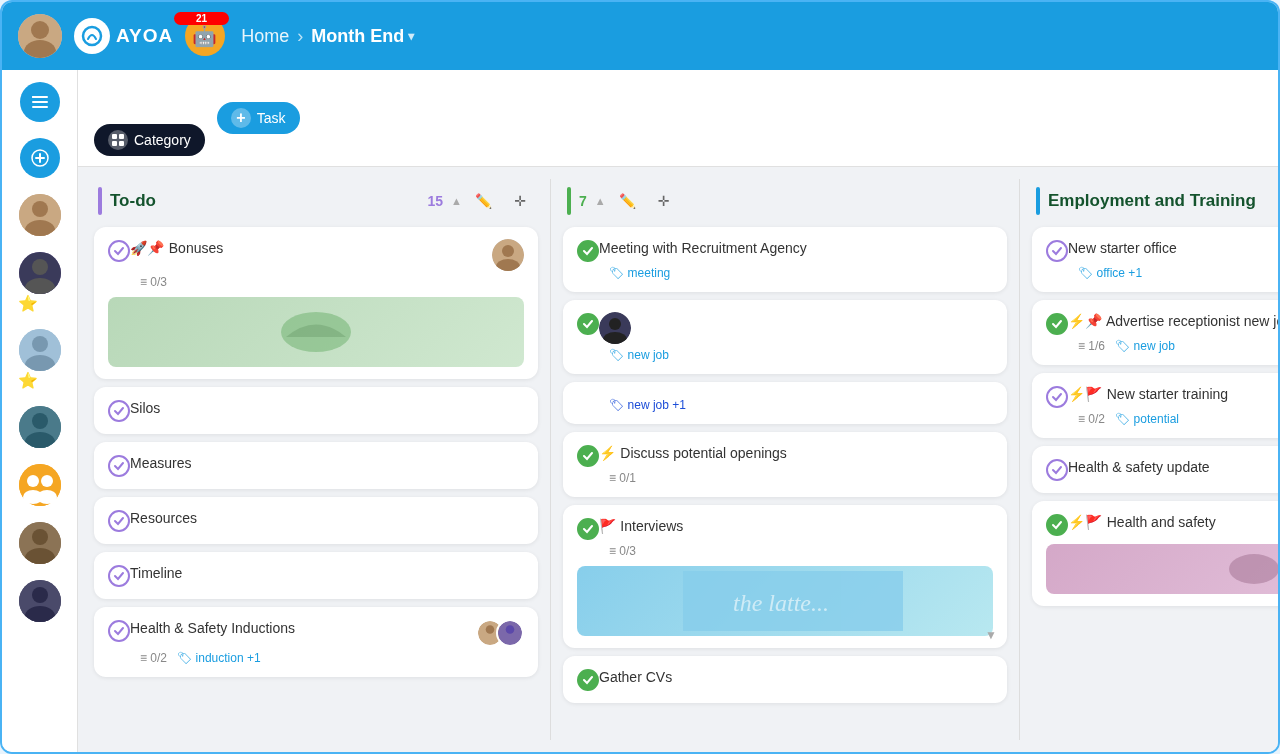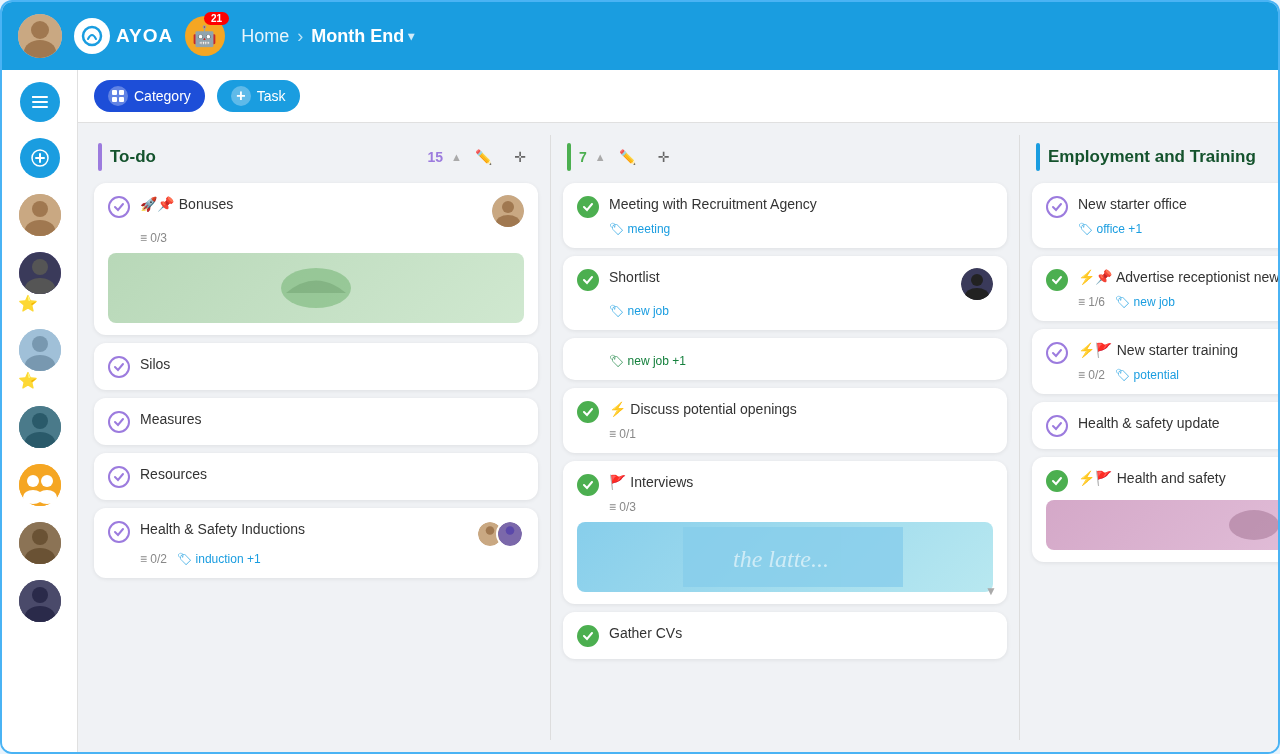"21" .nav-notification .badge { padding: 1px 7px -> 1px 22px }
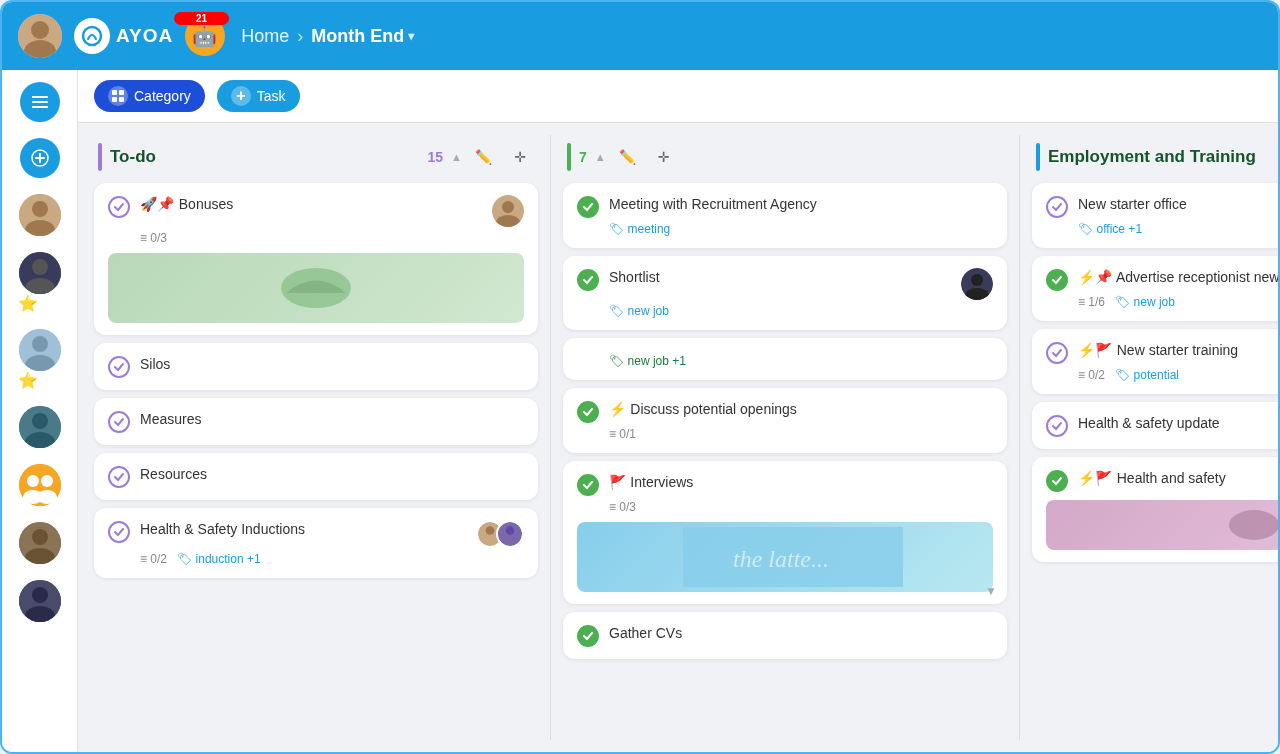"Category" .toolbar-btn.category { background: #1d4ed8 -> #0f172a; margin-top: none -> 44px }
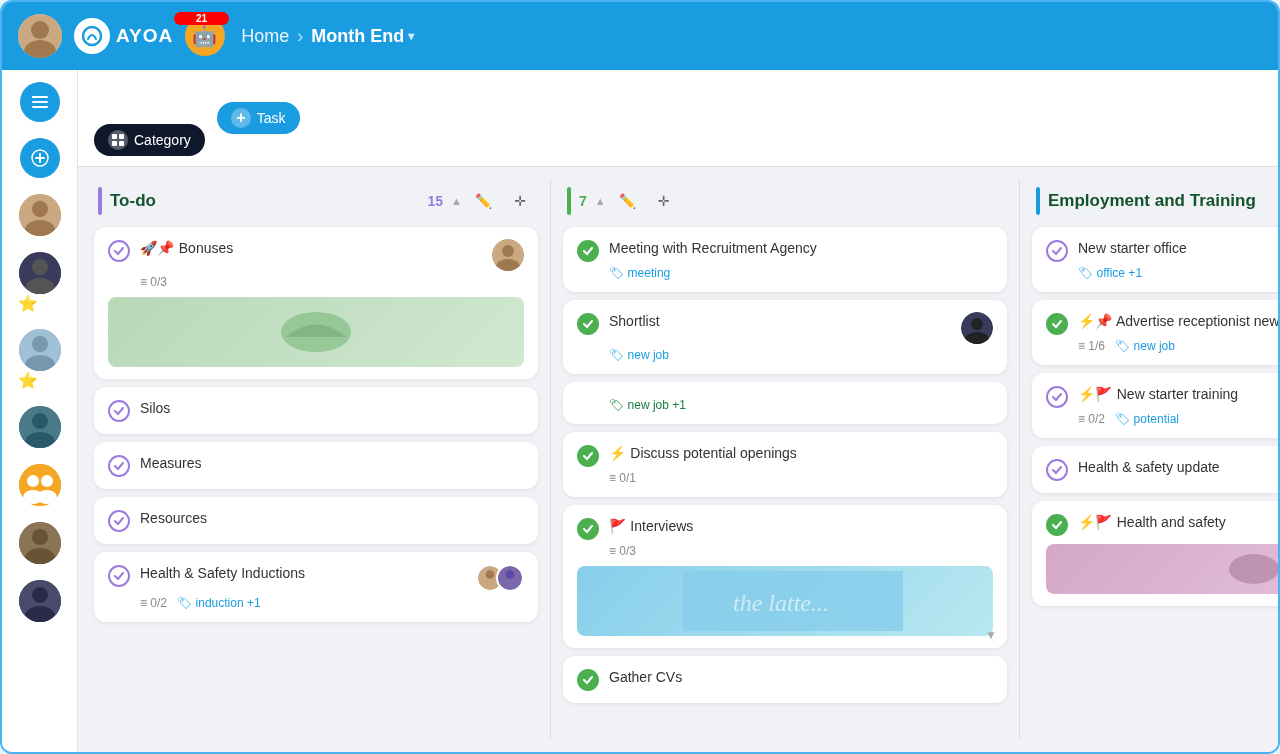"🚀📌 Bonuses" .task-card-header { gap: 10px -> 0 }
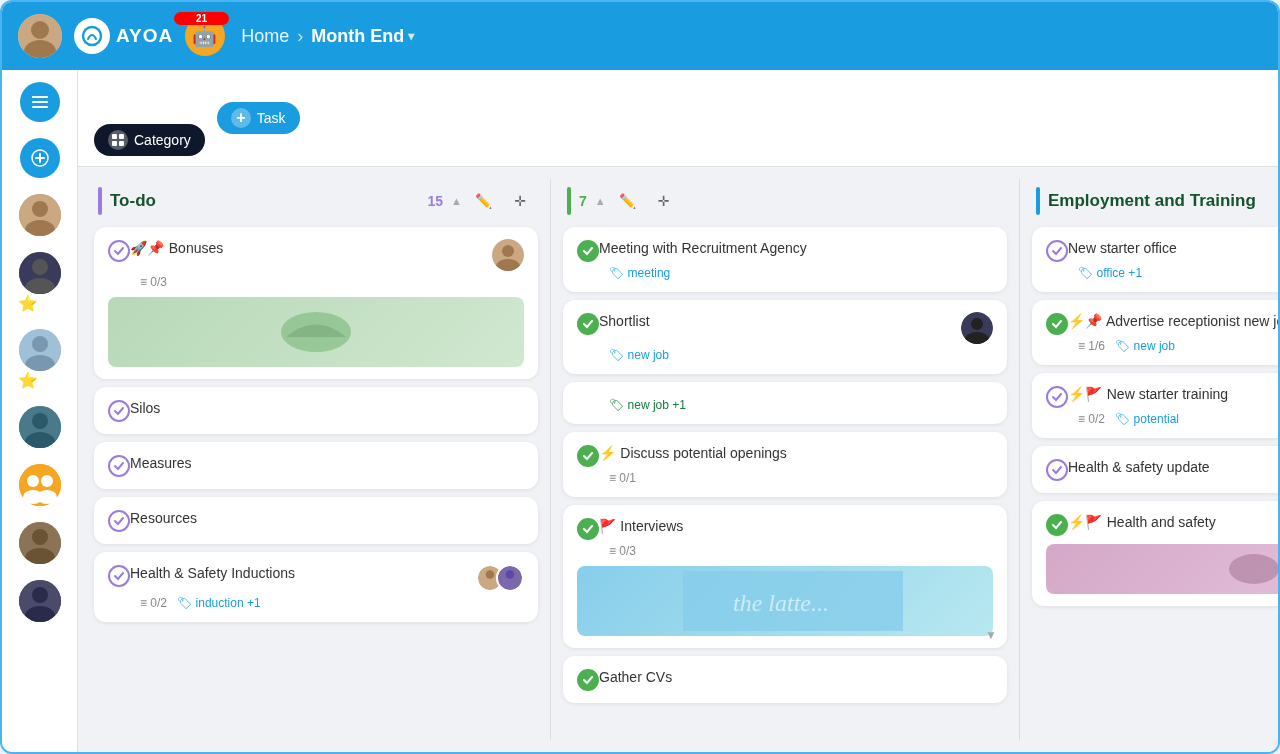"Shortlist" span.task-title { html: <span>Shortlist</span> -> none }
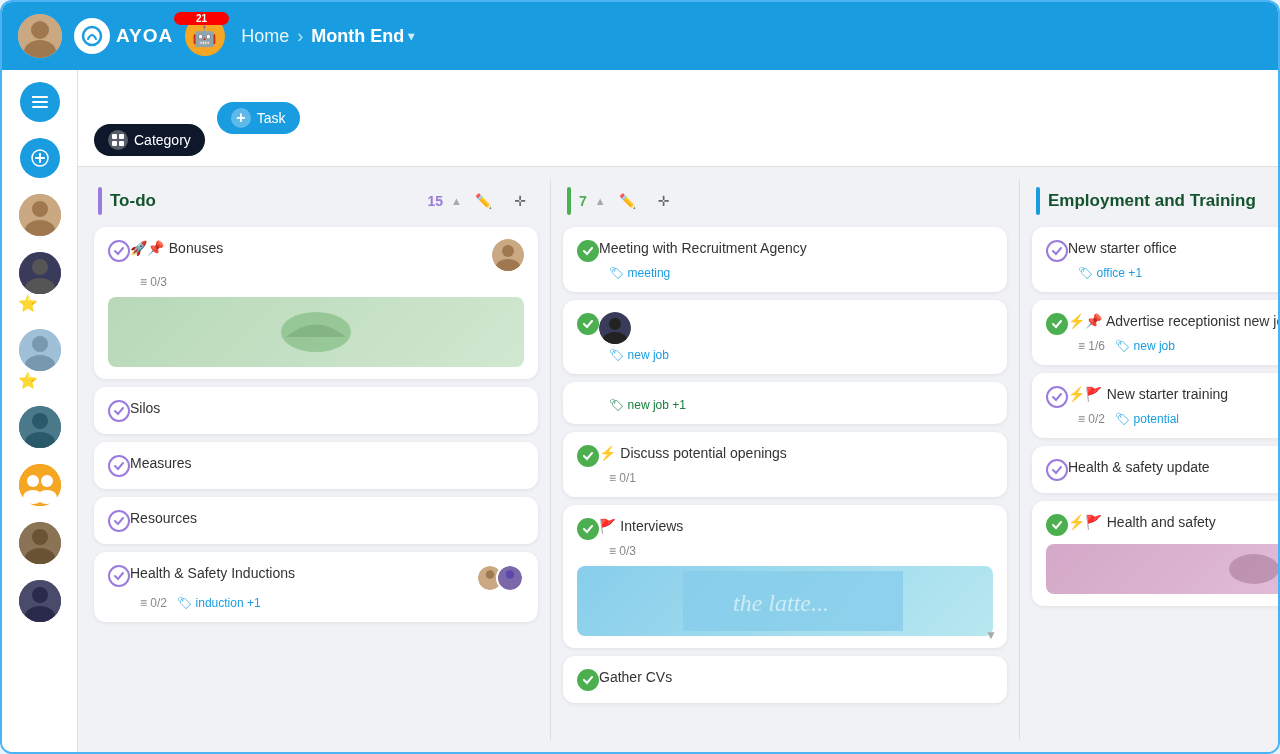"🏷 new job +1" span { color: #15803d -> #1d4ed8 }
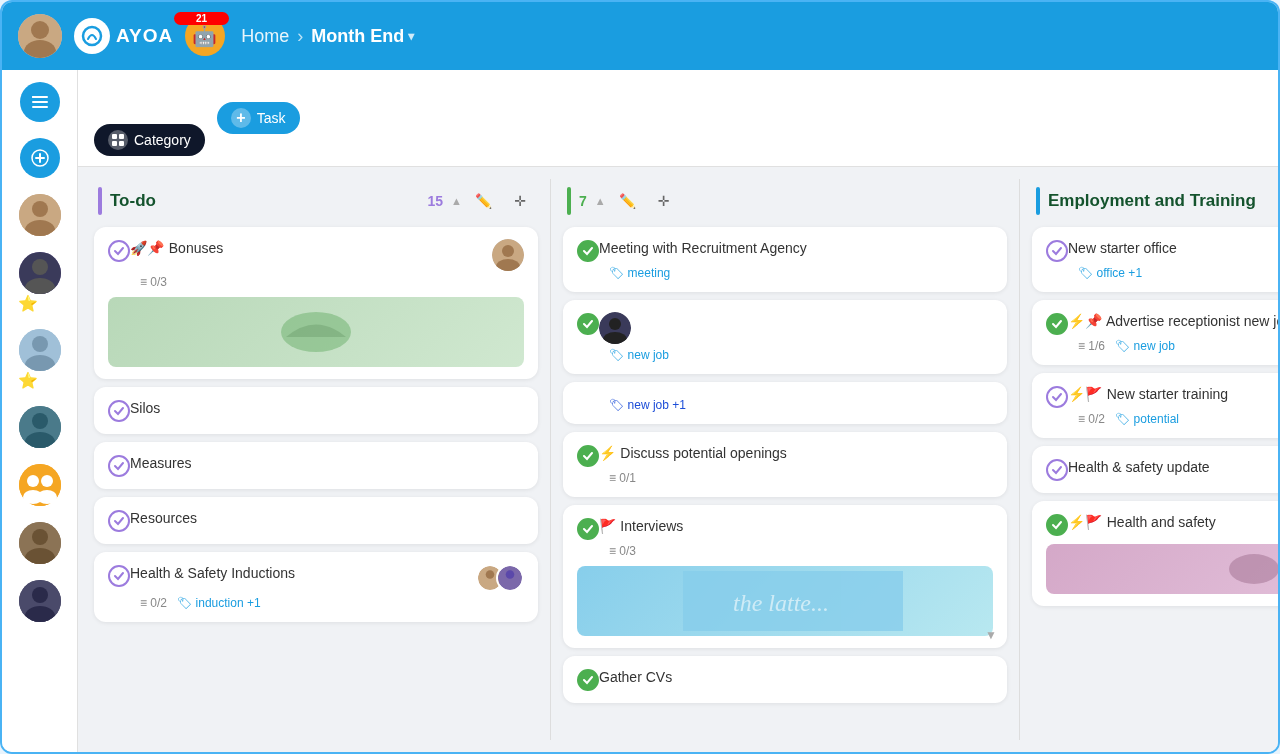"Timeline" div.task-card { html: none -> <div> <div> <div> <svg> <polyline></polyline> </svg> </div> <span>Timeline</span> </div> </div> }
